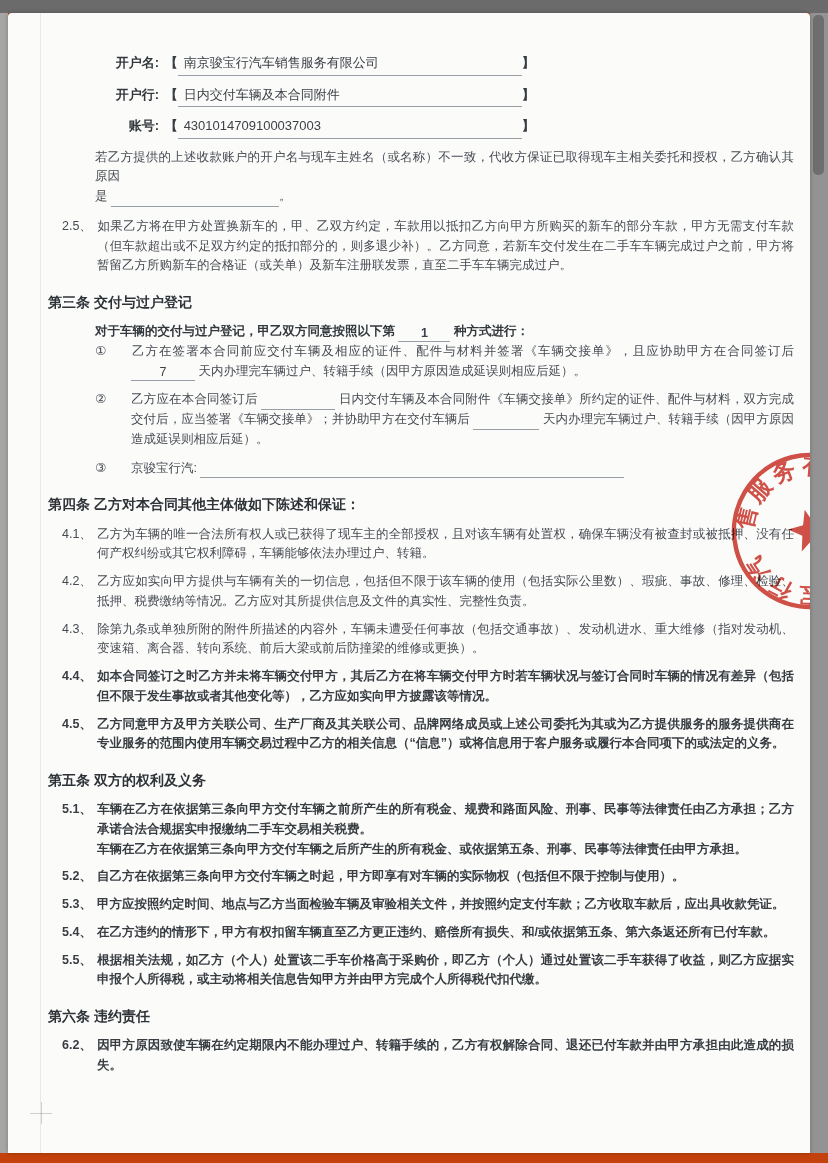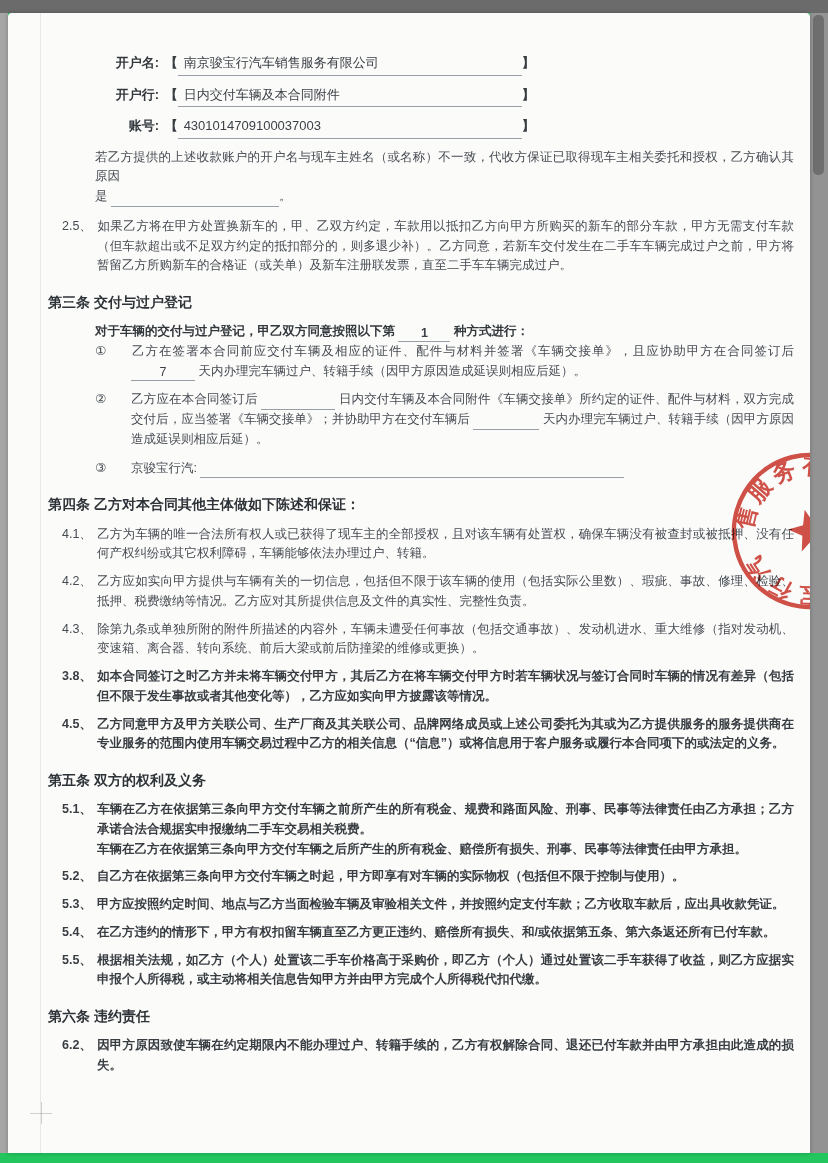"开户名: 【 南京骏宝行汽车销售服务有限公司 】" .viewer { background: #22c55e -> #c2410c }
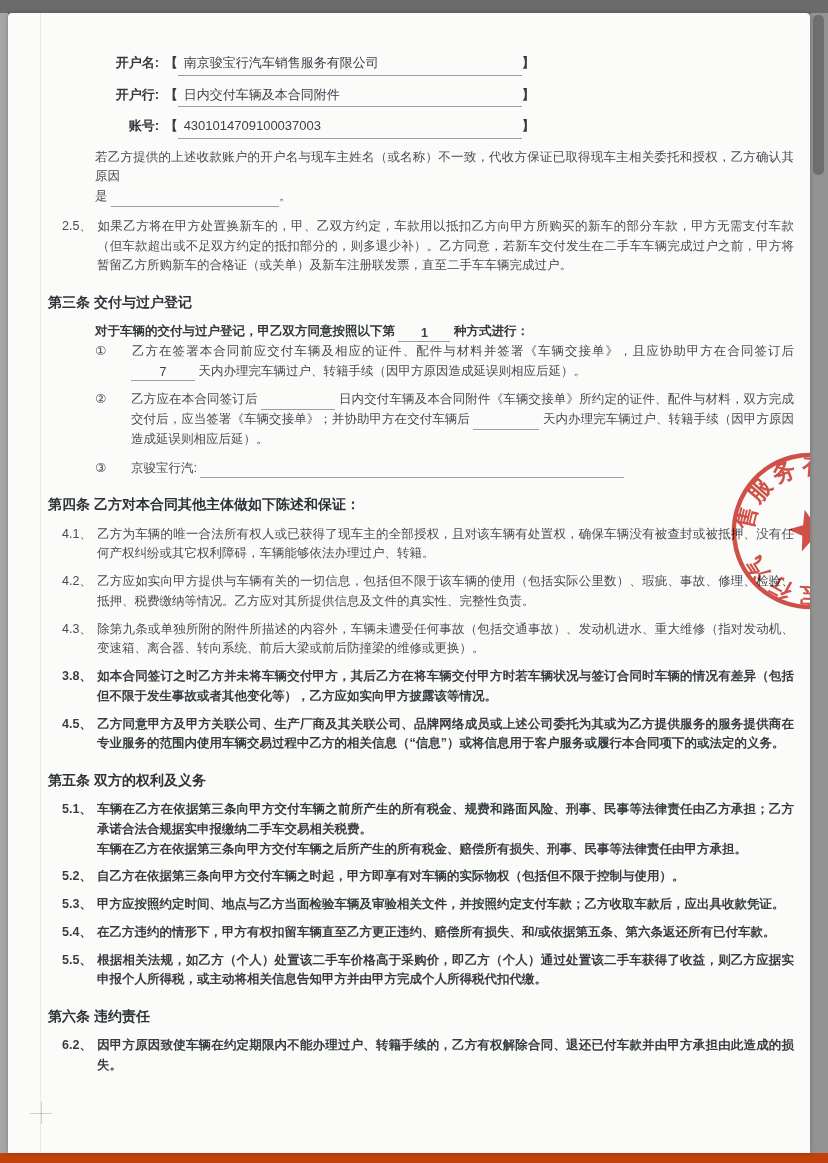"3.8、" span.num { text: 3.8 -> 4.4 }
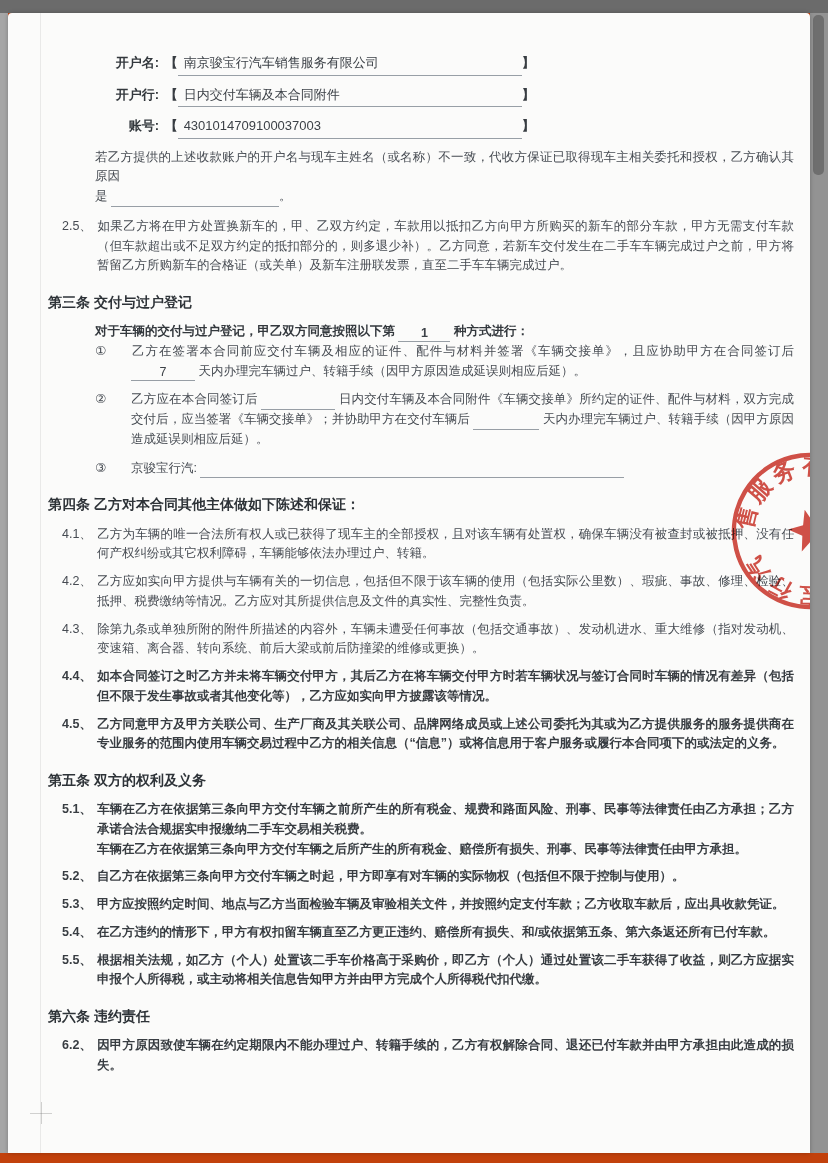"车辆在乙方在依据第三条向甲方交付车辆之后所产生的所有税金、赔偿所有损失、刑事、民" div { text: 赔偿所有损失 -> 或依据第五条 }
